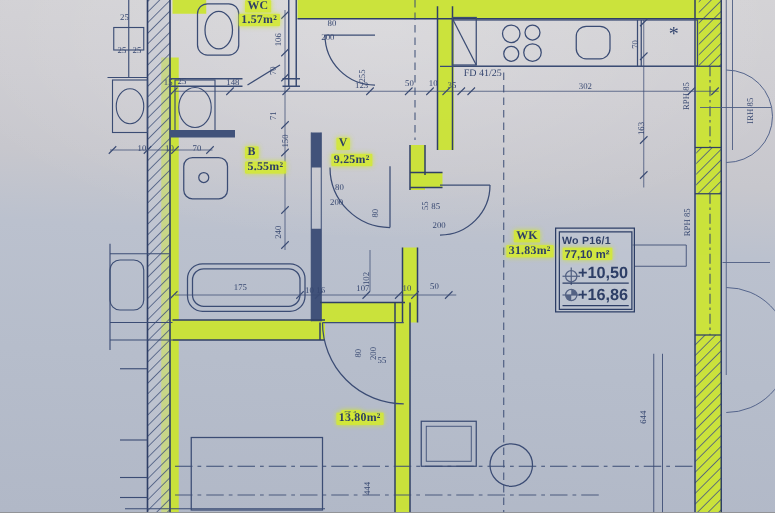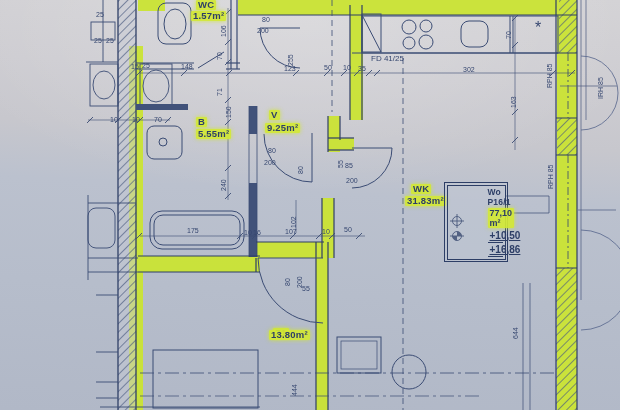"WC" #annot-layer { font-family: none -> Liberation Serif, serif }
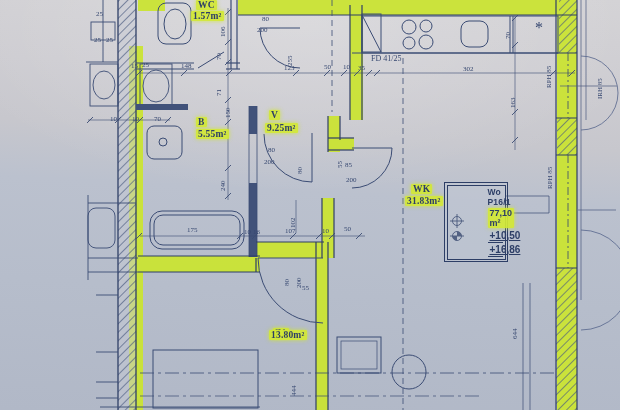"Wo P16/1" .ib-row { margin-left: 38px -> none }
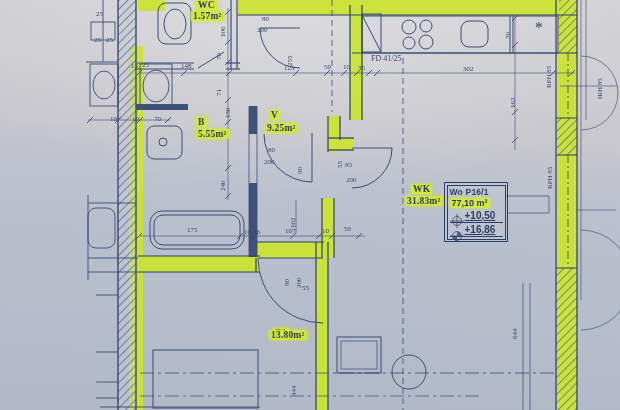"+10,50" .ib-level { font-size: 10px -> 13px; text-decoration: underline -> none }
